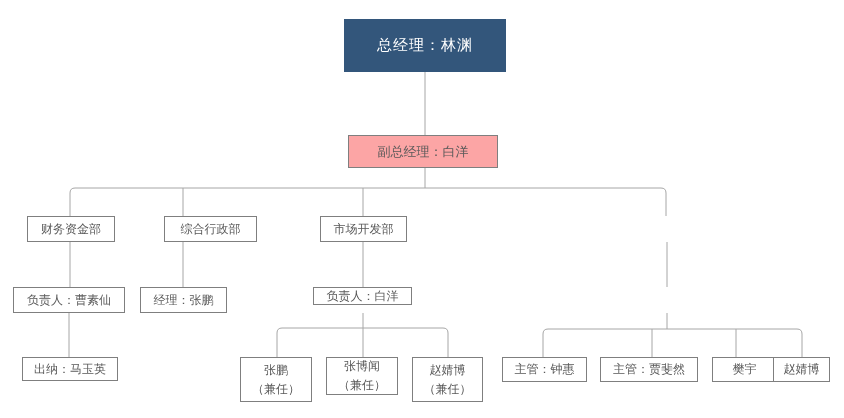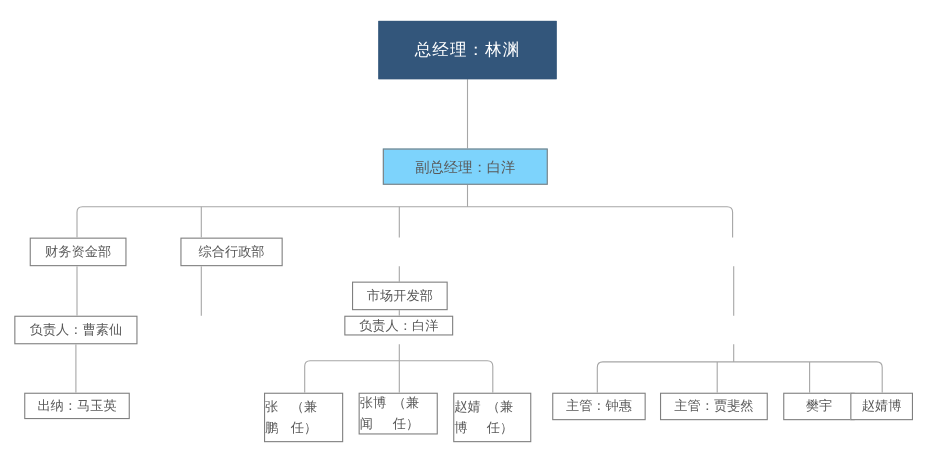"副总经理：白洋" .node.deputy { background: #7dd3fc -> #fca5a5 }
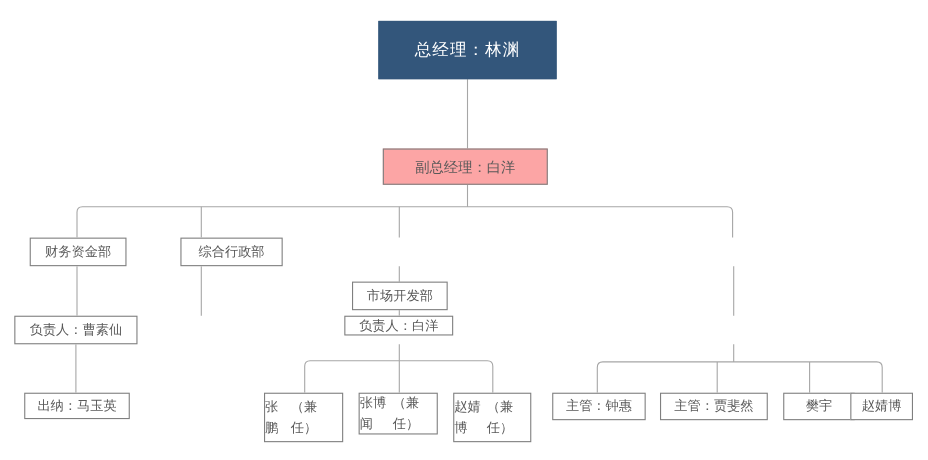"市场开发部" div.node { margin-top: 40px -> none }
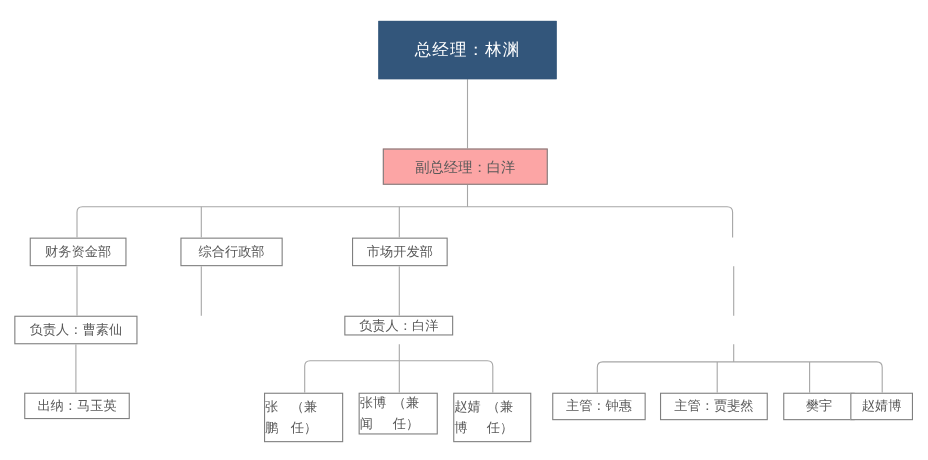"经理：张鹏" div.node { html: none -> <div>经理：张鹏</div> }
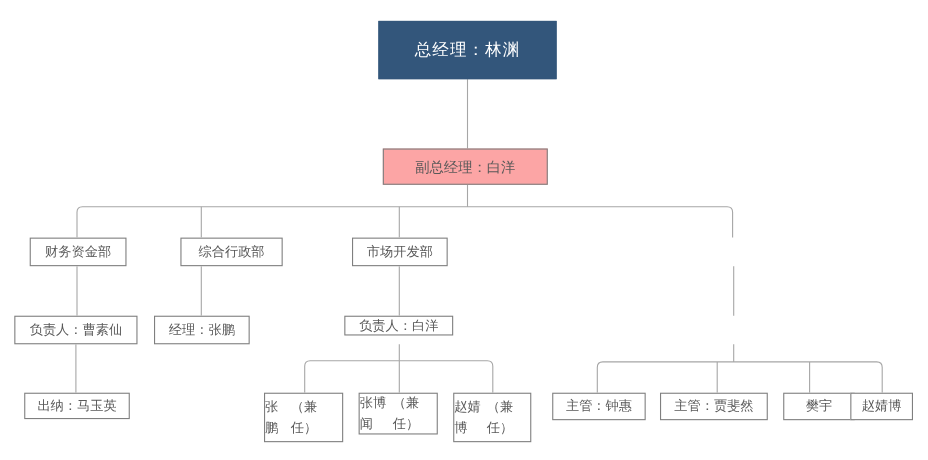"张鹏" .node.twoline { flex-direction: row -> column }
